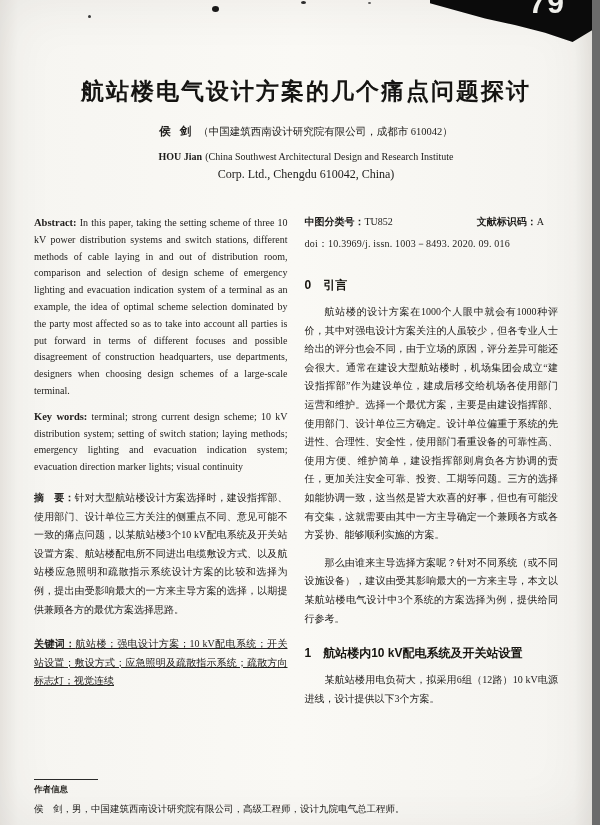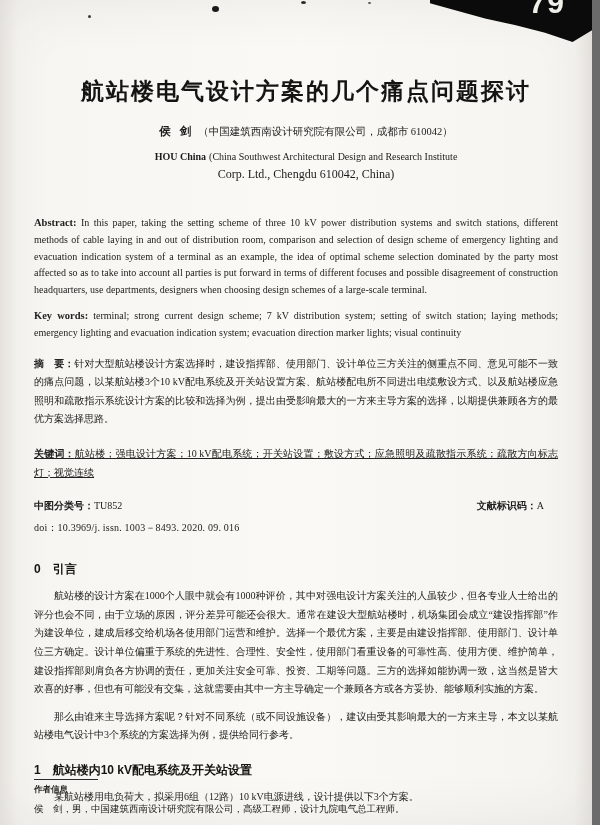"HOU China" b { text: China -> Jian }
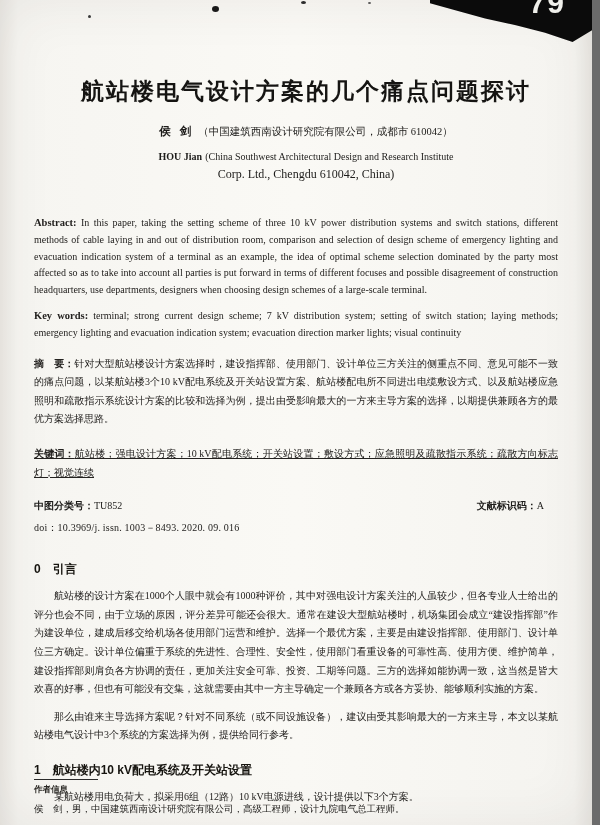"Abstract: In this paper, taking" .columns { flex-direction: column -> none }
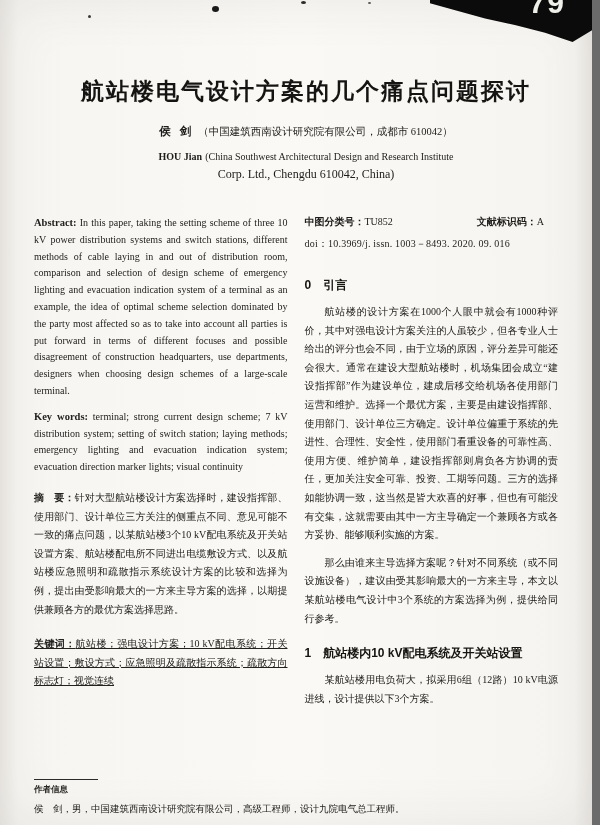"terminal; strong current design scheme;" span { text: 7 -> 10 }
